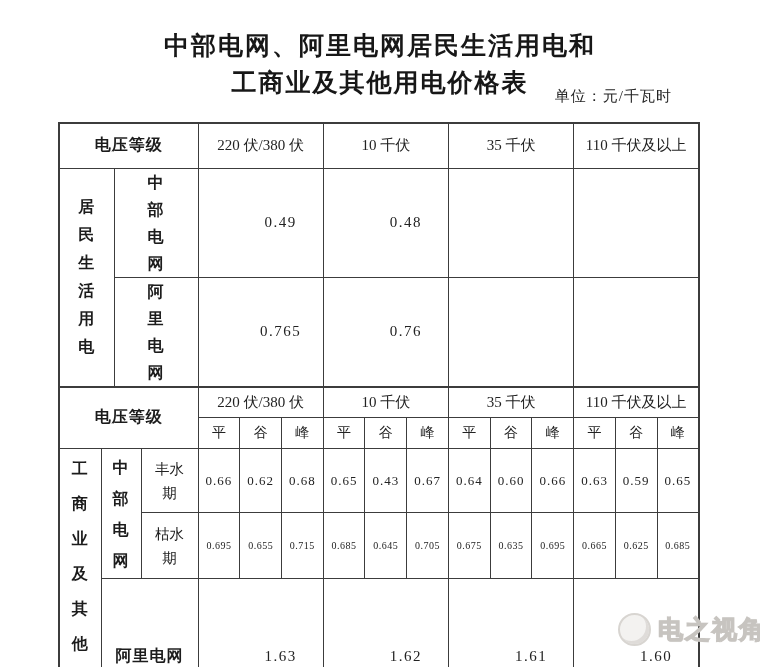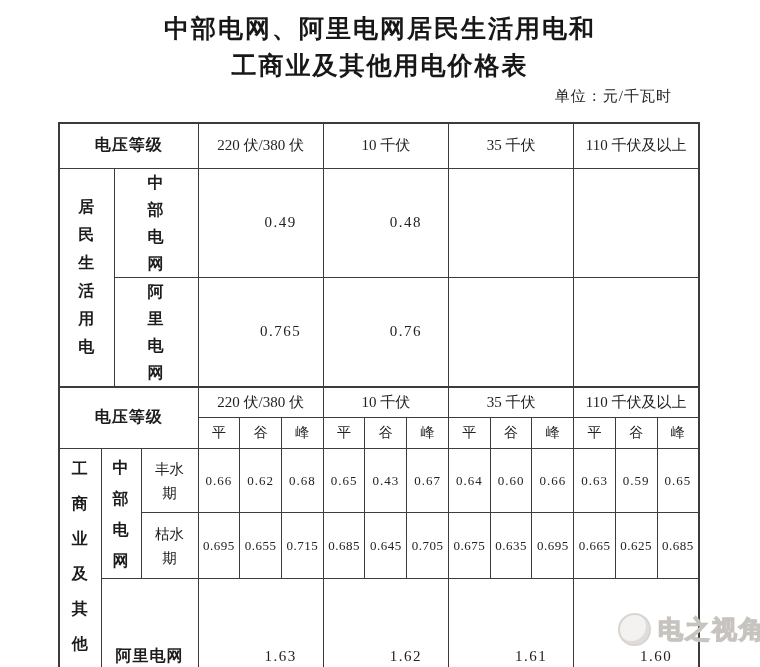"中部电网、阿里电网居民生活用电和" .title { padding-top: 10px -> 27px }
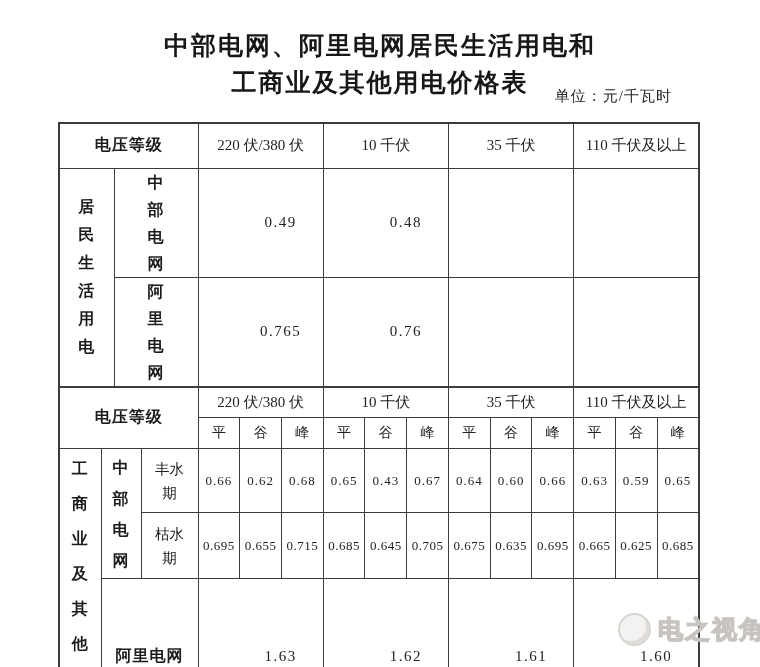"0.695" .num12 { font-size: 13px -> 10px }
